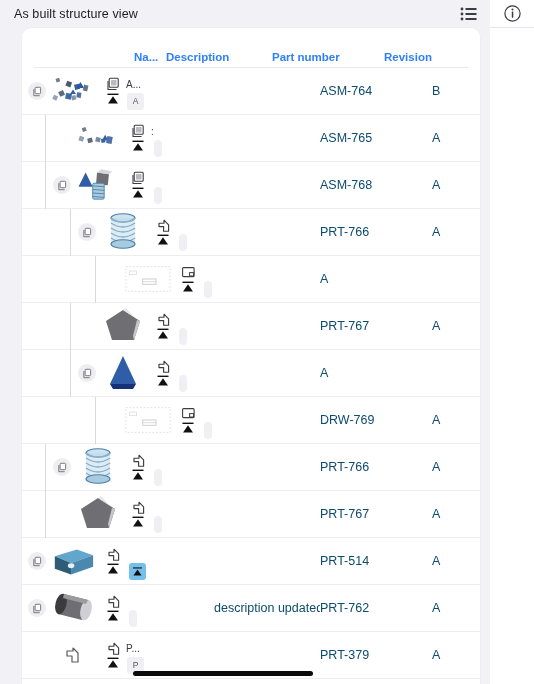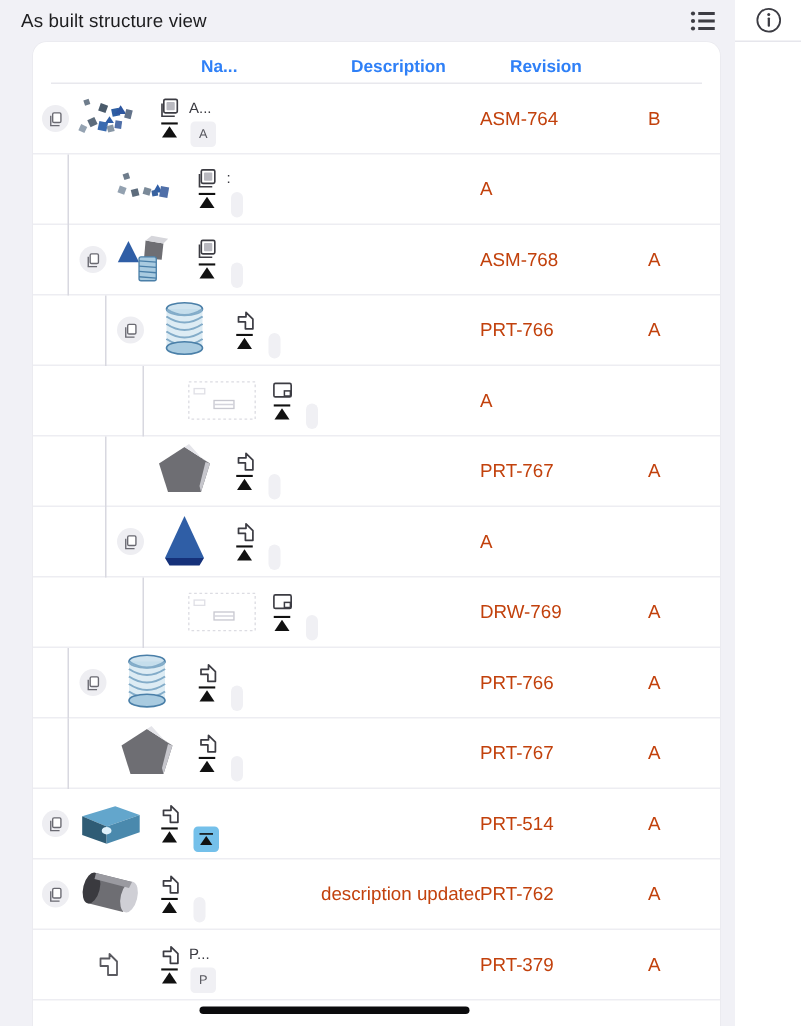"Na..." .table { padding: 0 0 0 0 -> 12px 0 0 0 }
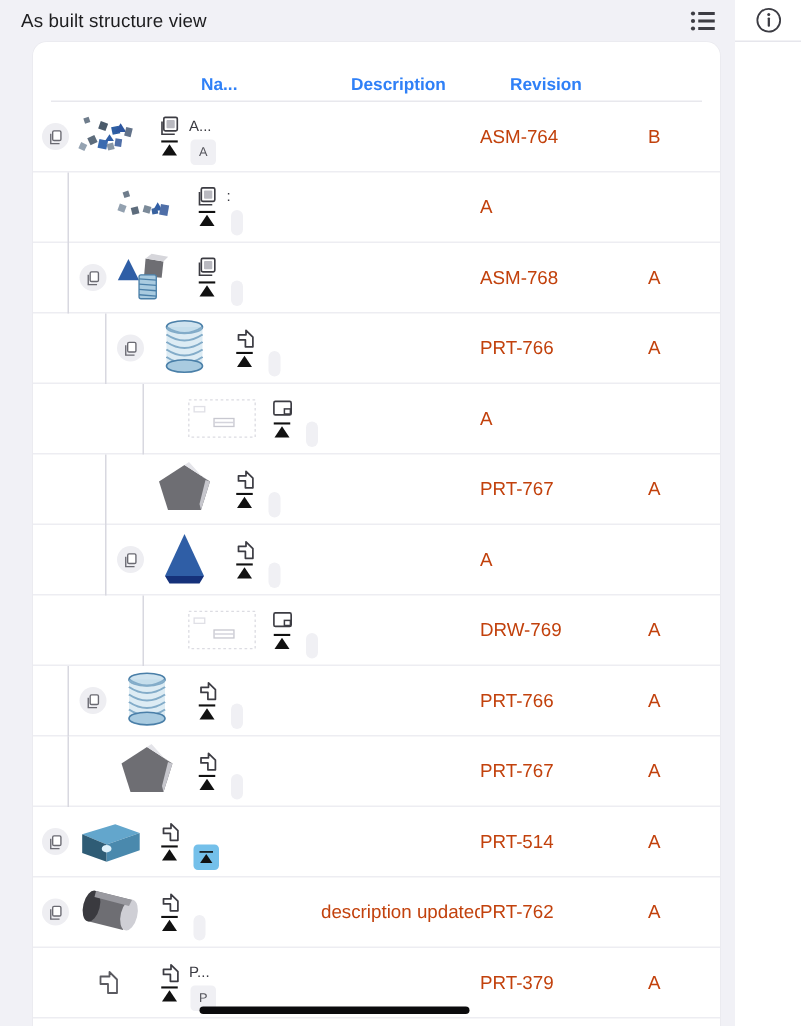"Part number" div.th { html: none -> <div>Part number</div> }
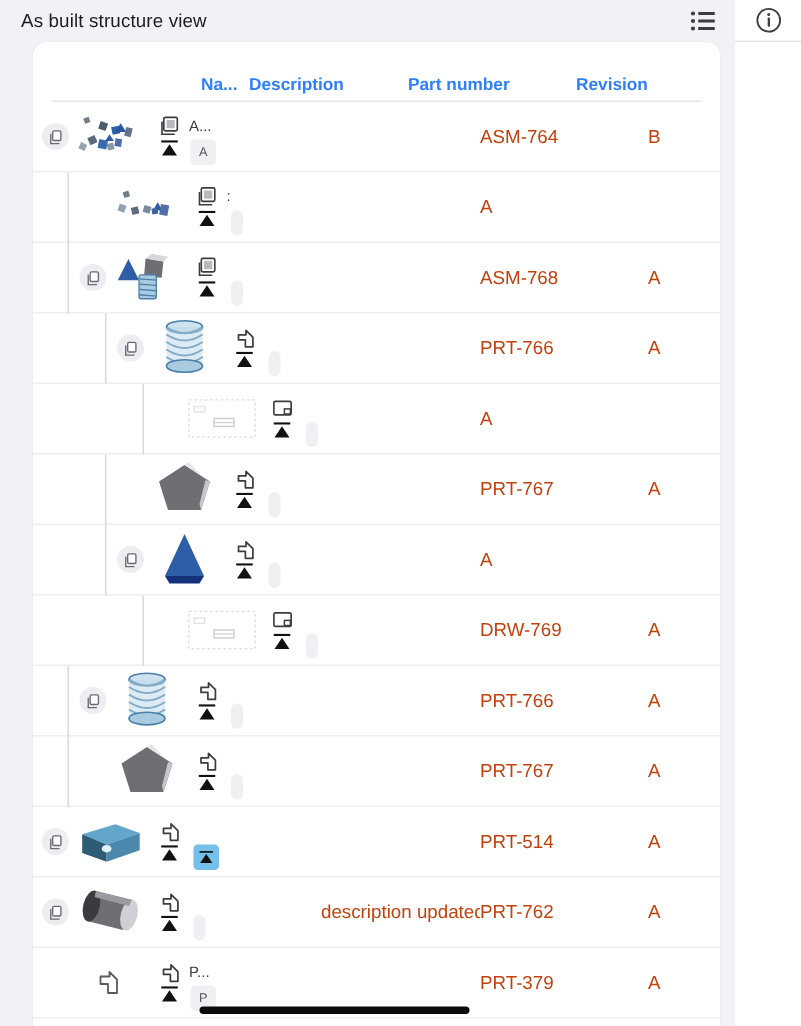"ASM-764" .cell { color: #c2410c -> #0c4a6e }
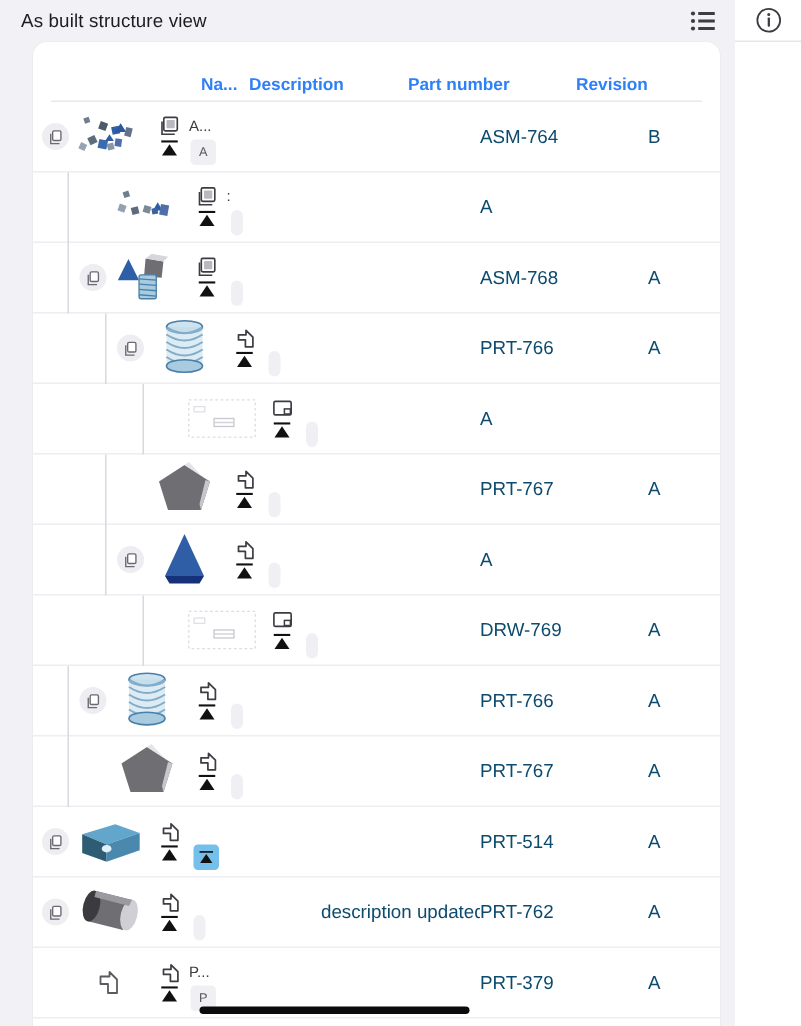"ASM-765" div.cell { html: none -> <div>ASM-765</div> }
